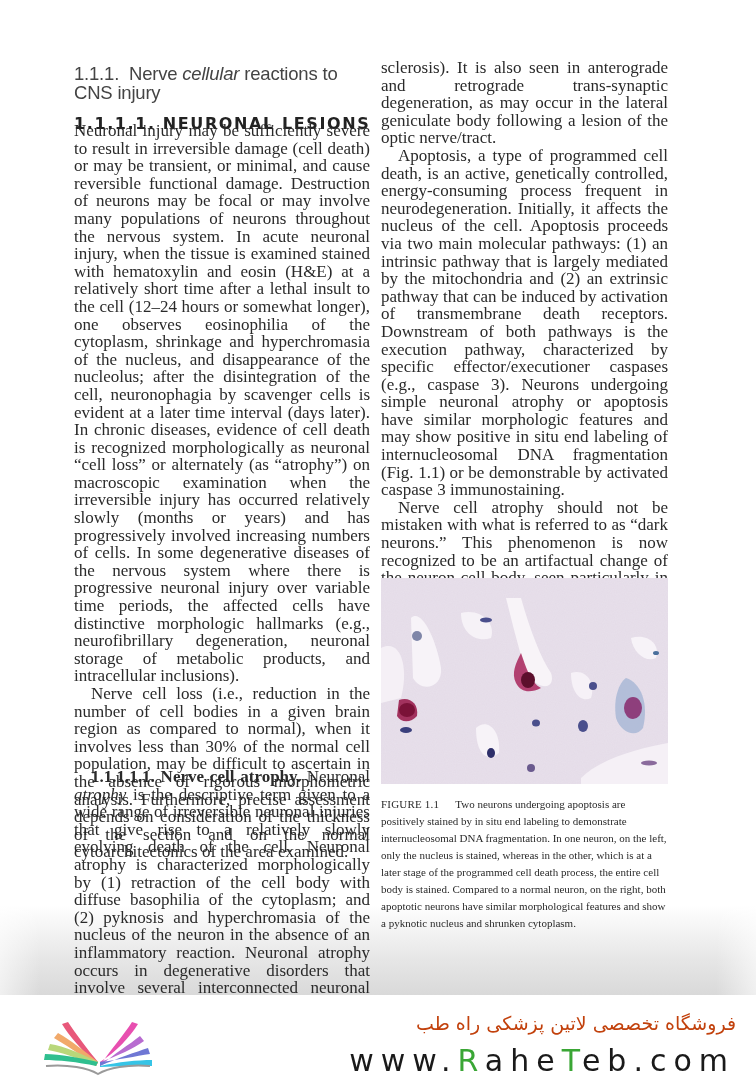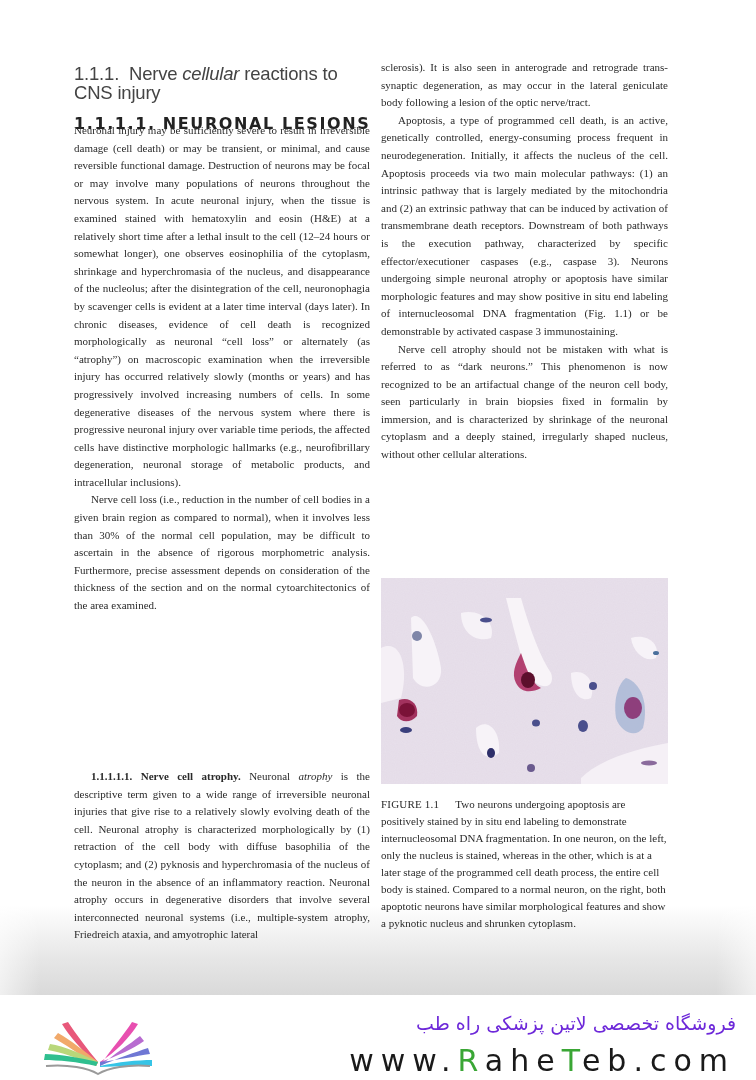"sclerosis). It is also seen" .para { font-size: 11px -> 17px }
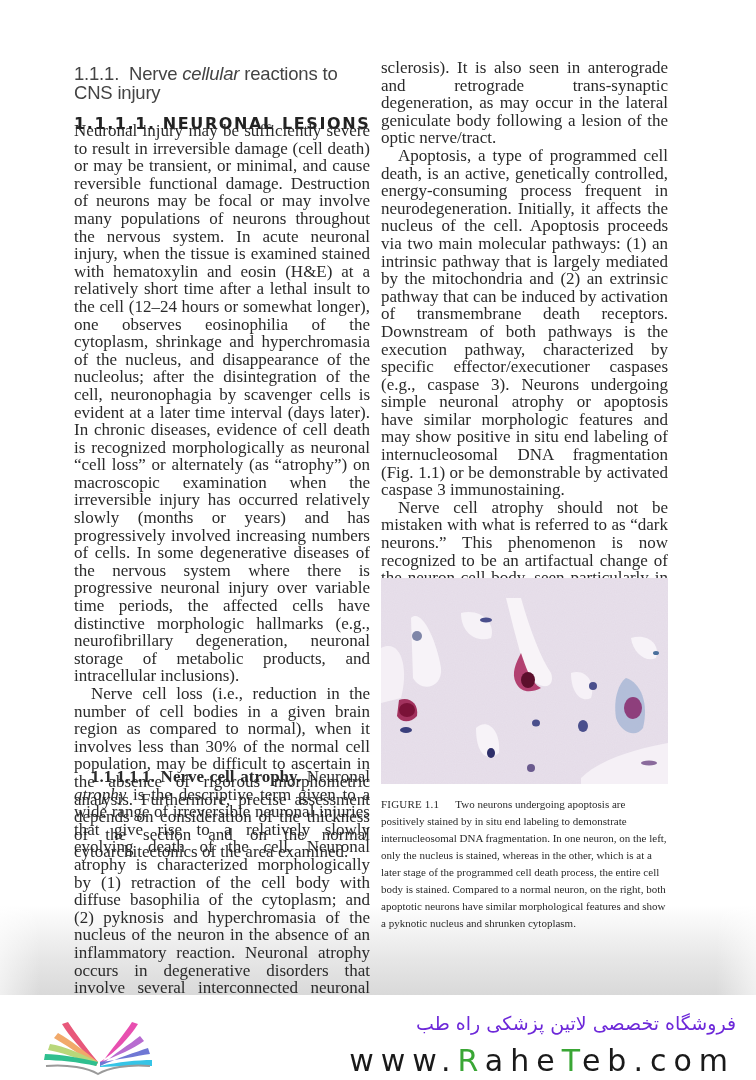"فروشگاه تخصصی لاتین پزشکی راه" .shop-name { color: #6d28d9 -> #c2410c }
